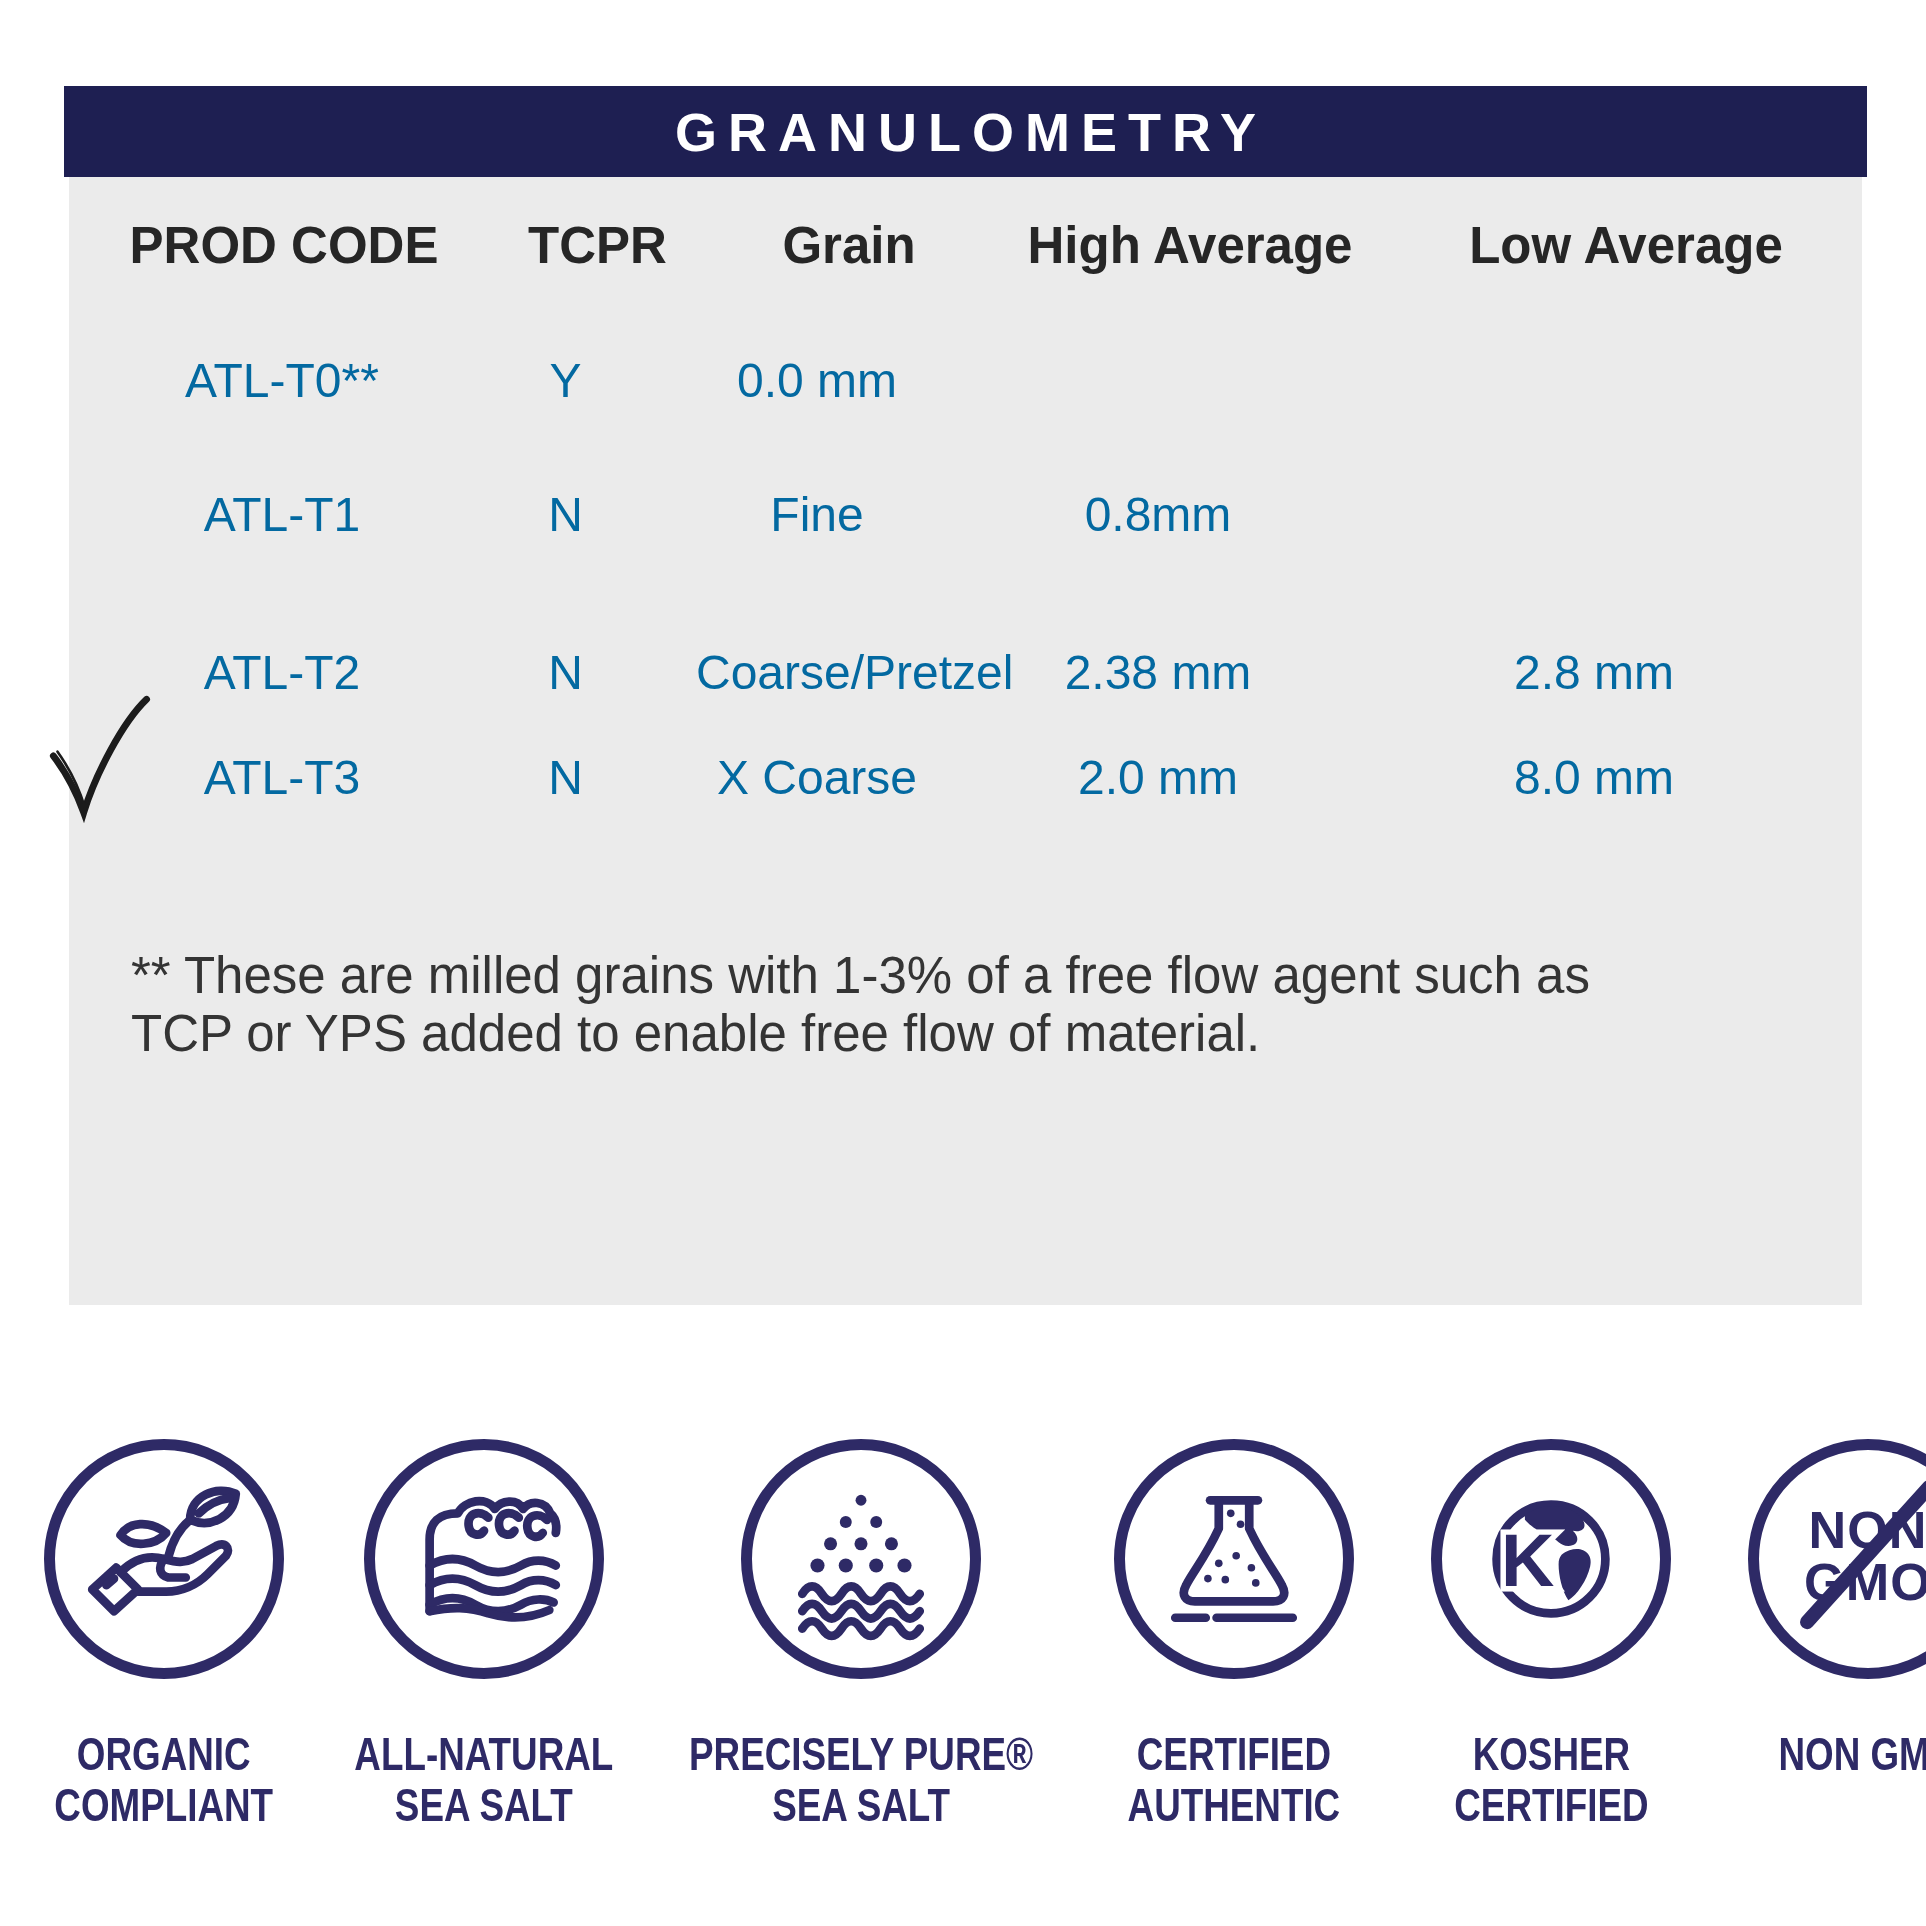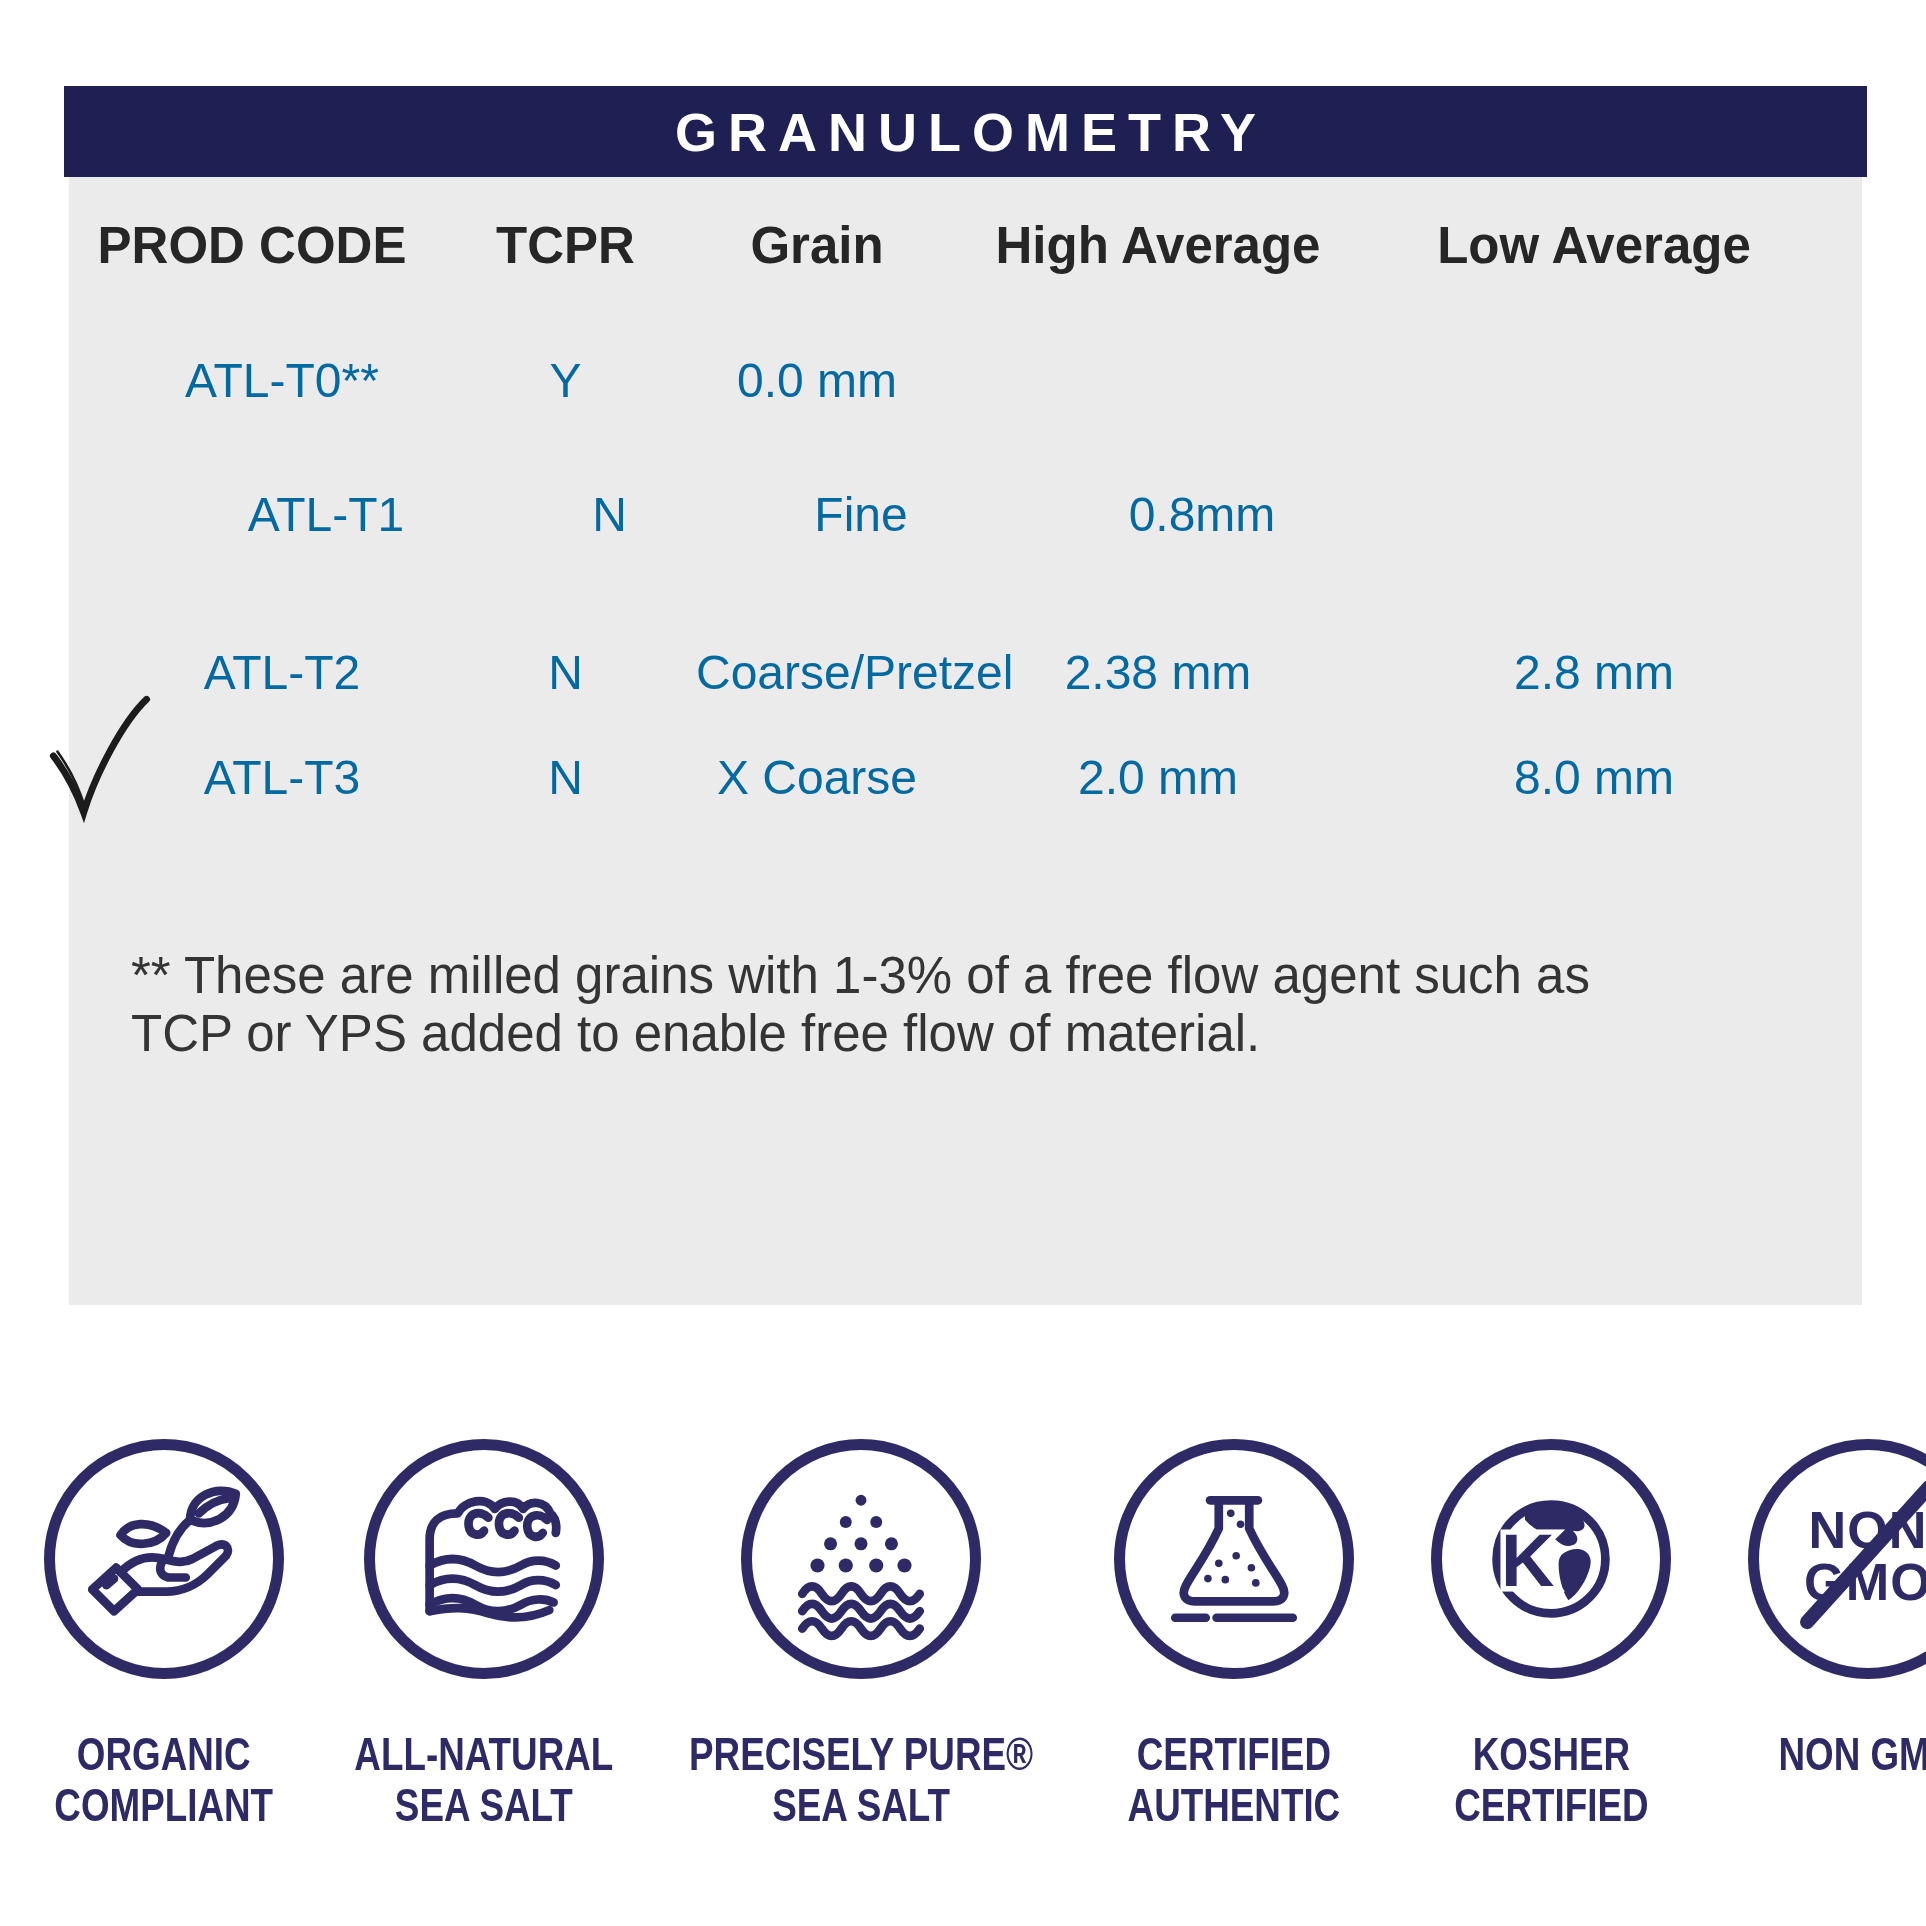"PROD CODE" div.trow { margin-left: none -> 32px }
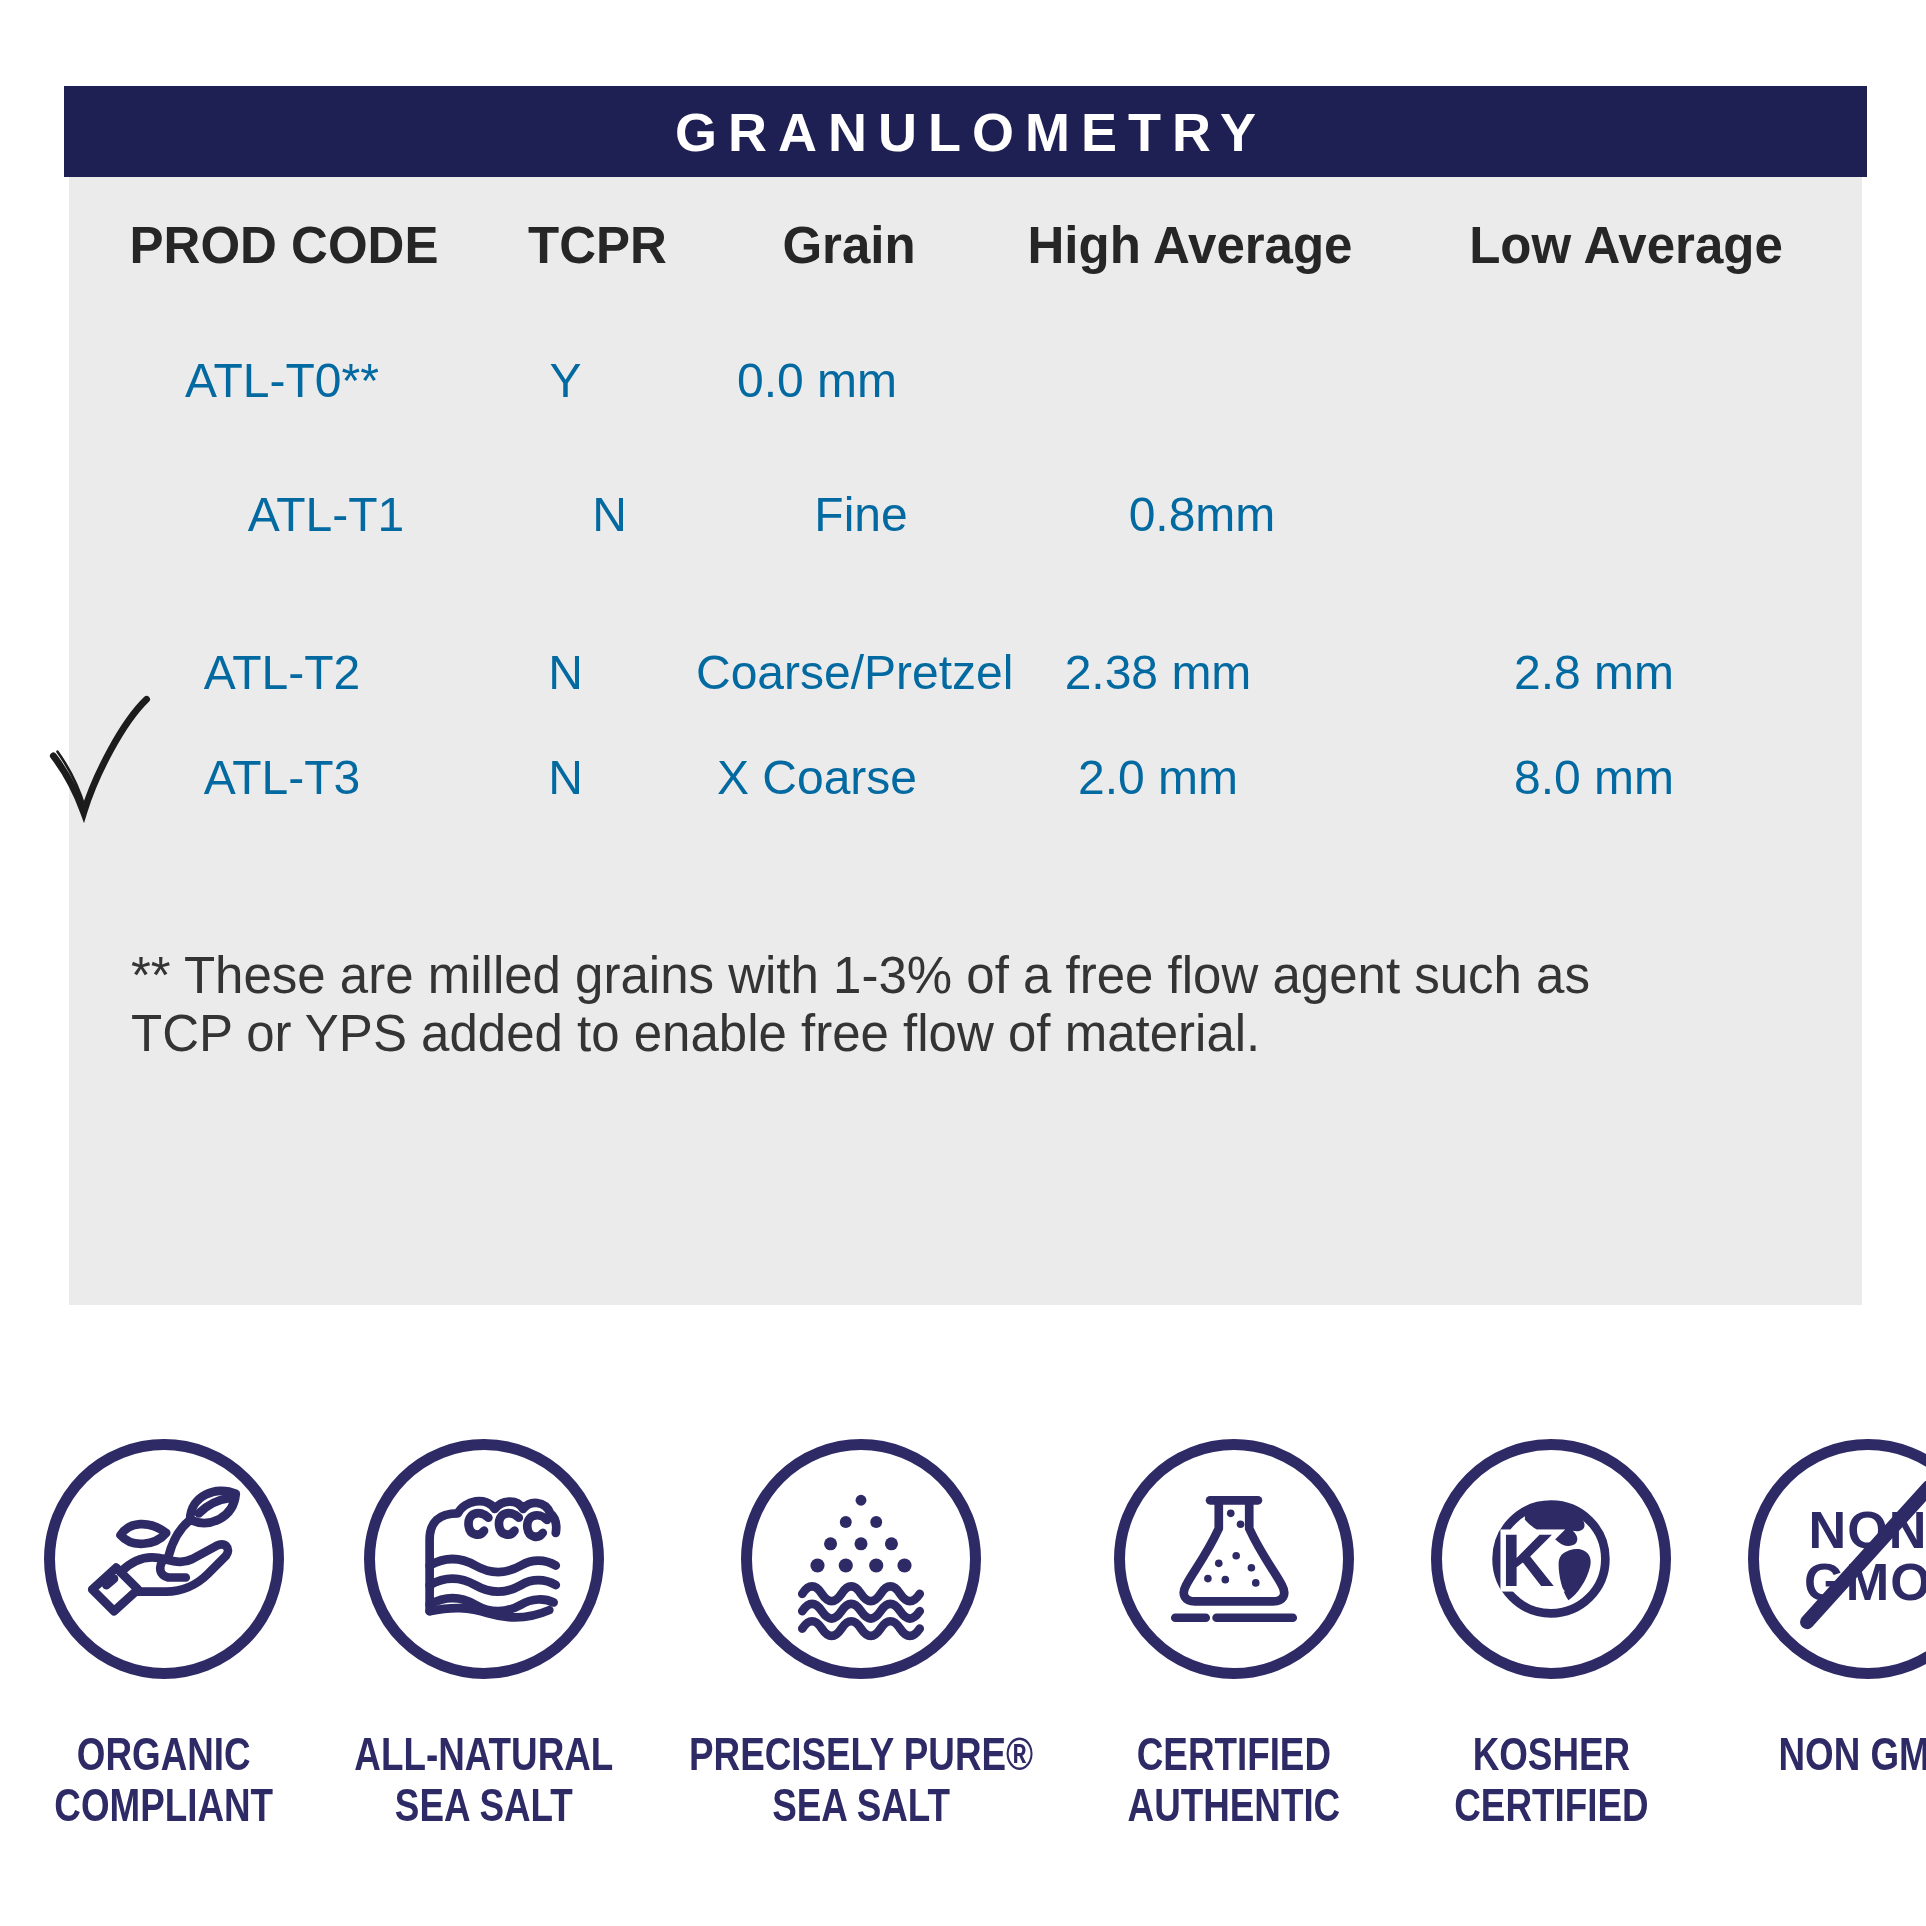"ATL-T1" div.trow { margin-left: 44px -> none }
